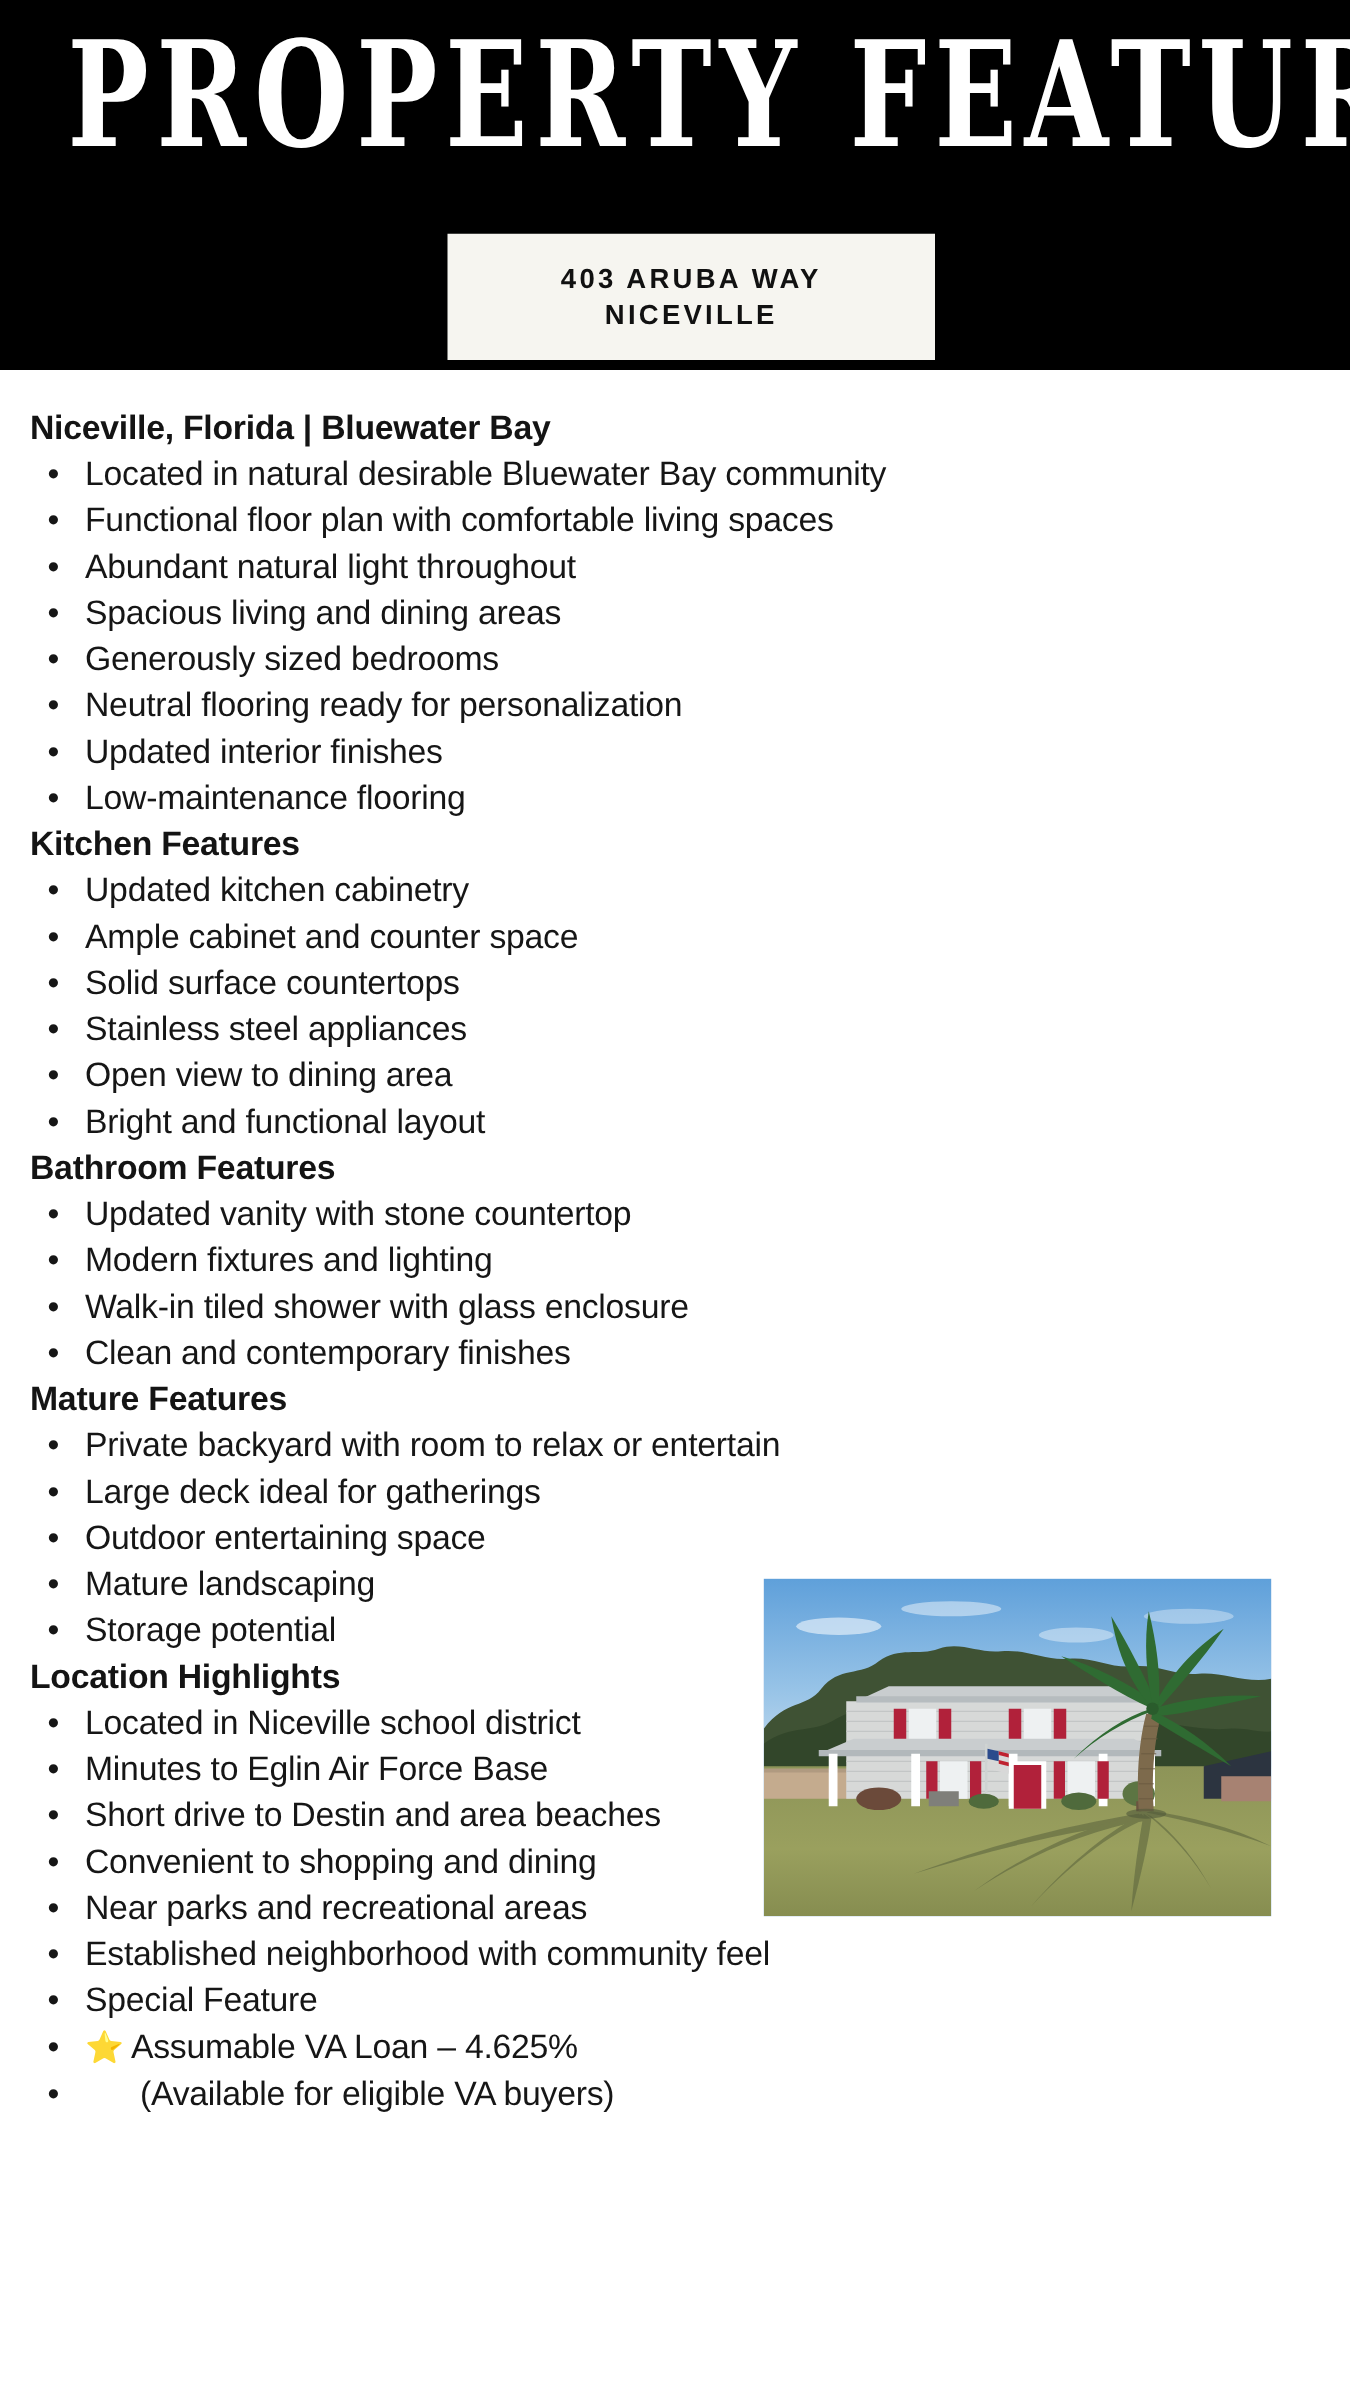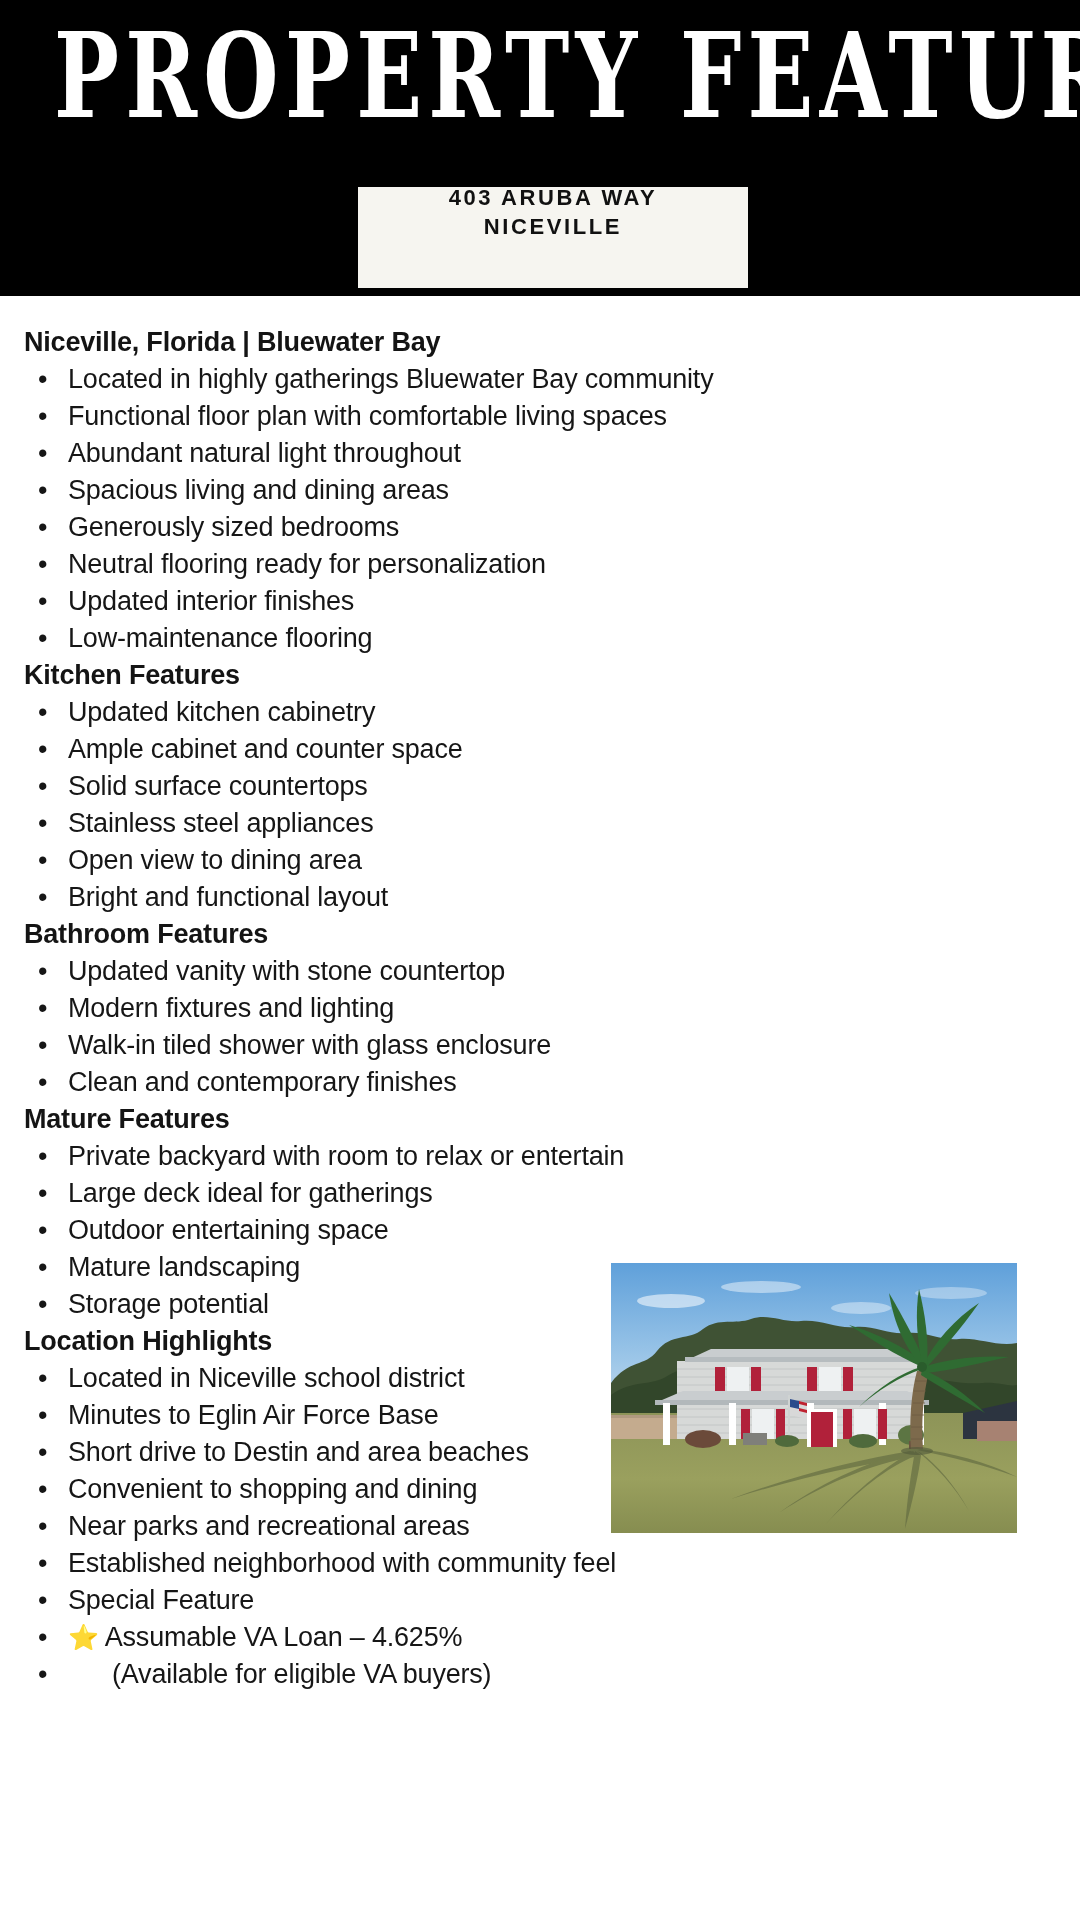"403 ARUBA WAY" #address-box { justify-content: none -> center }
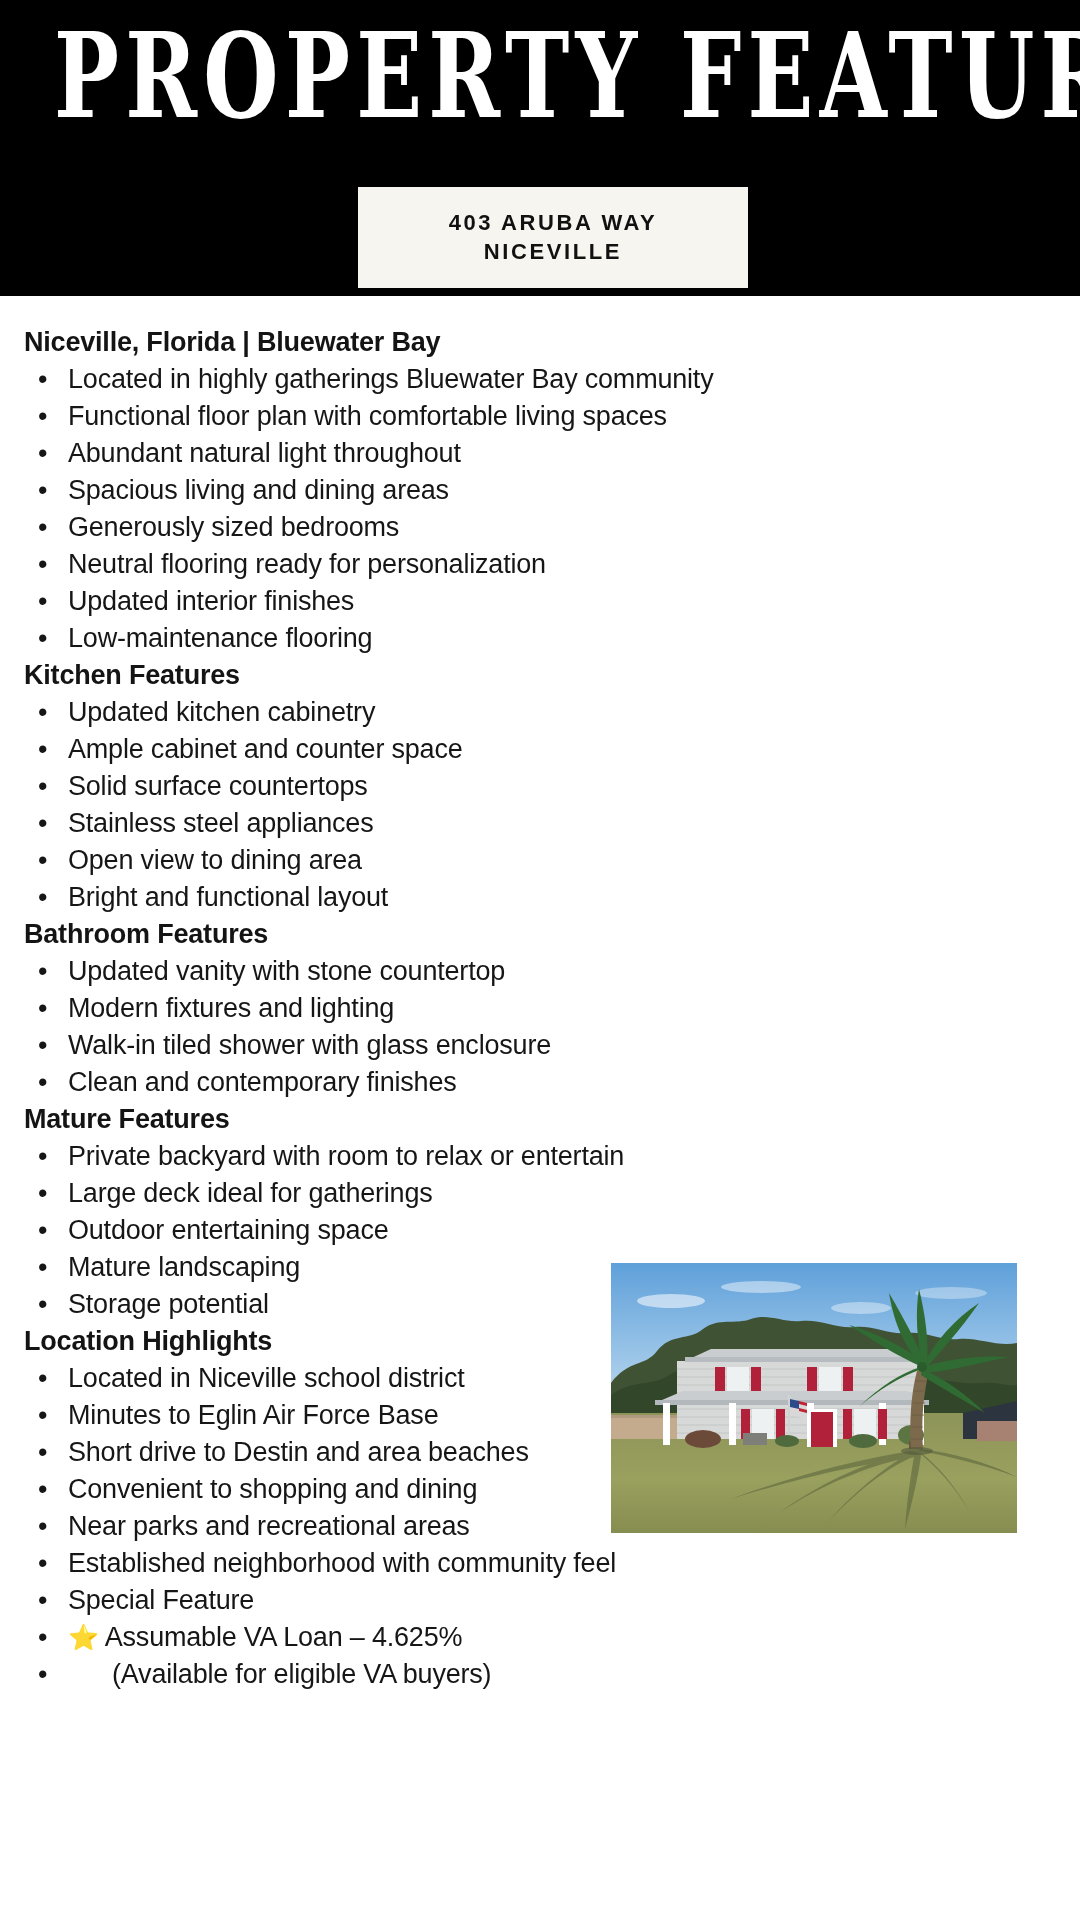"Located in highly gatherings Bluewater" li { text: highly gatherings -> natural desirable }
